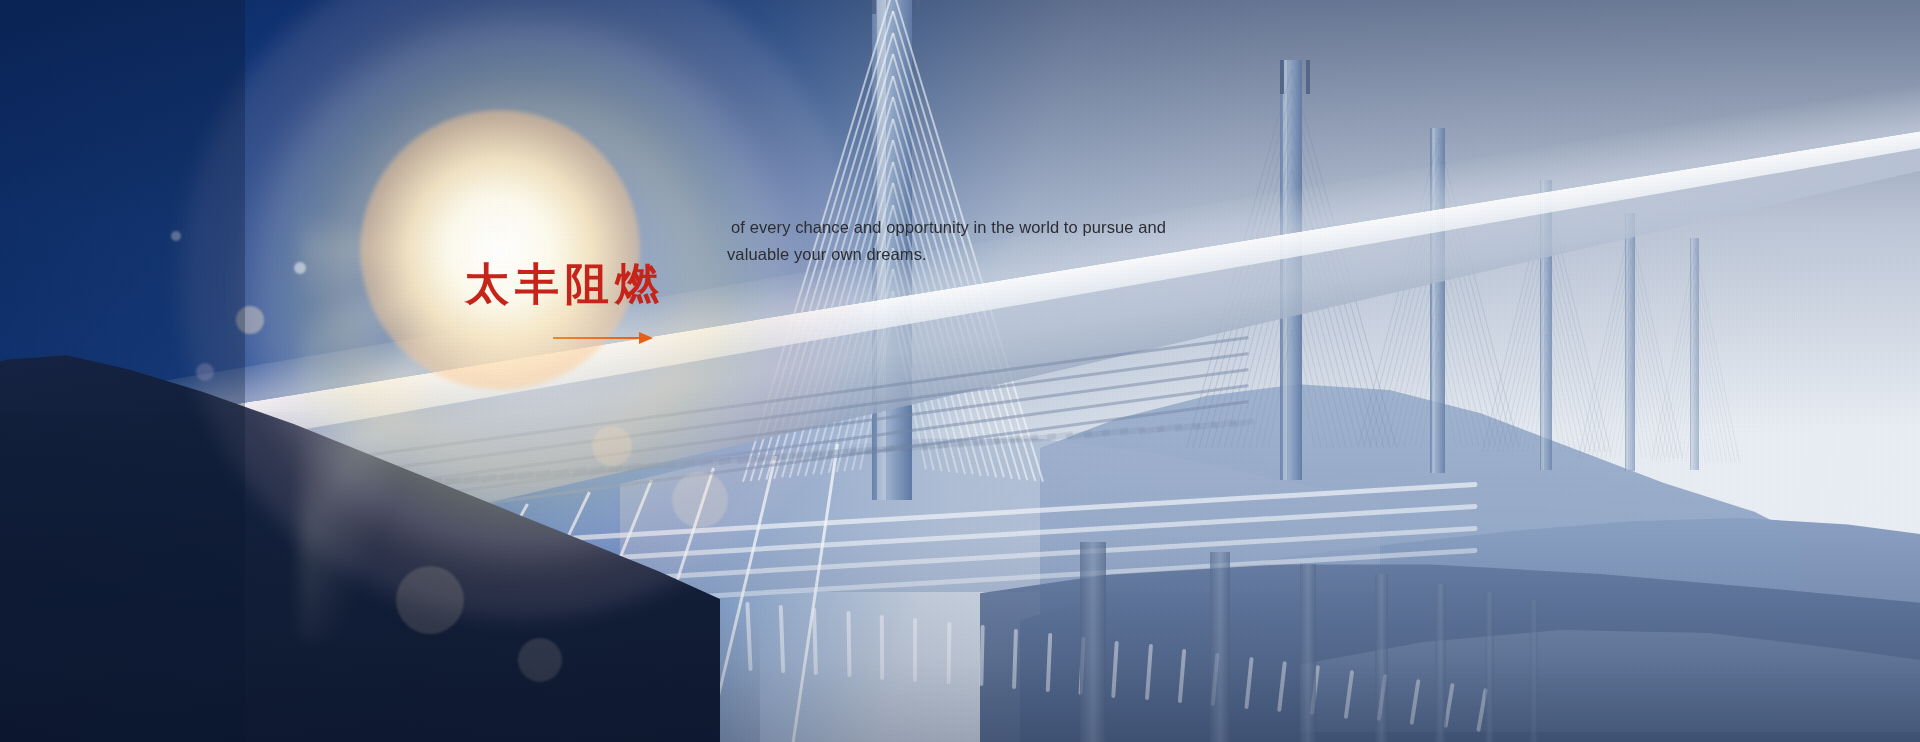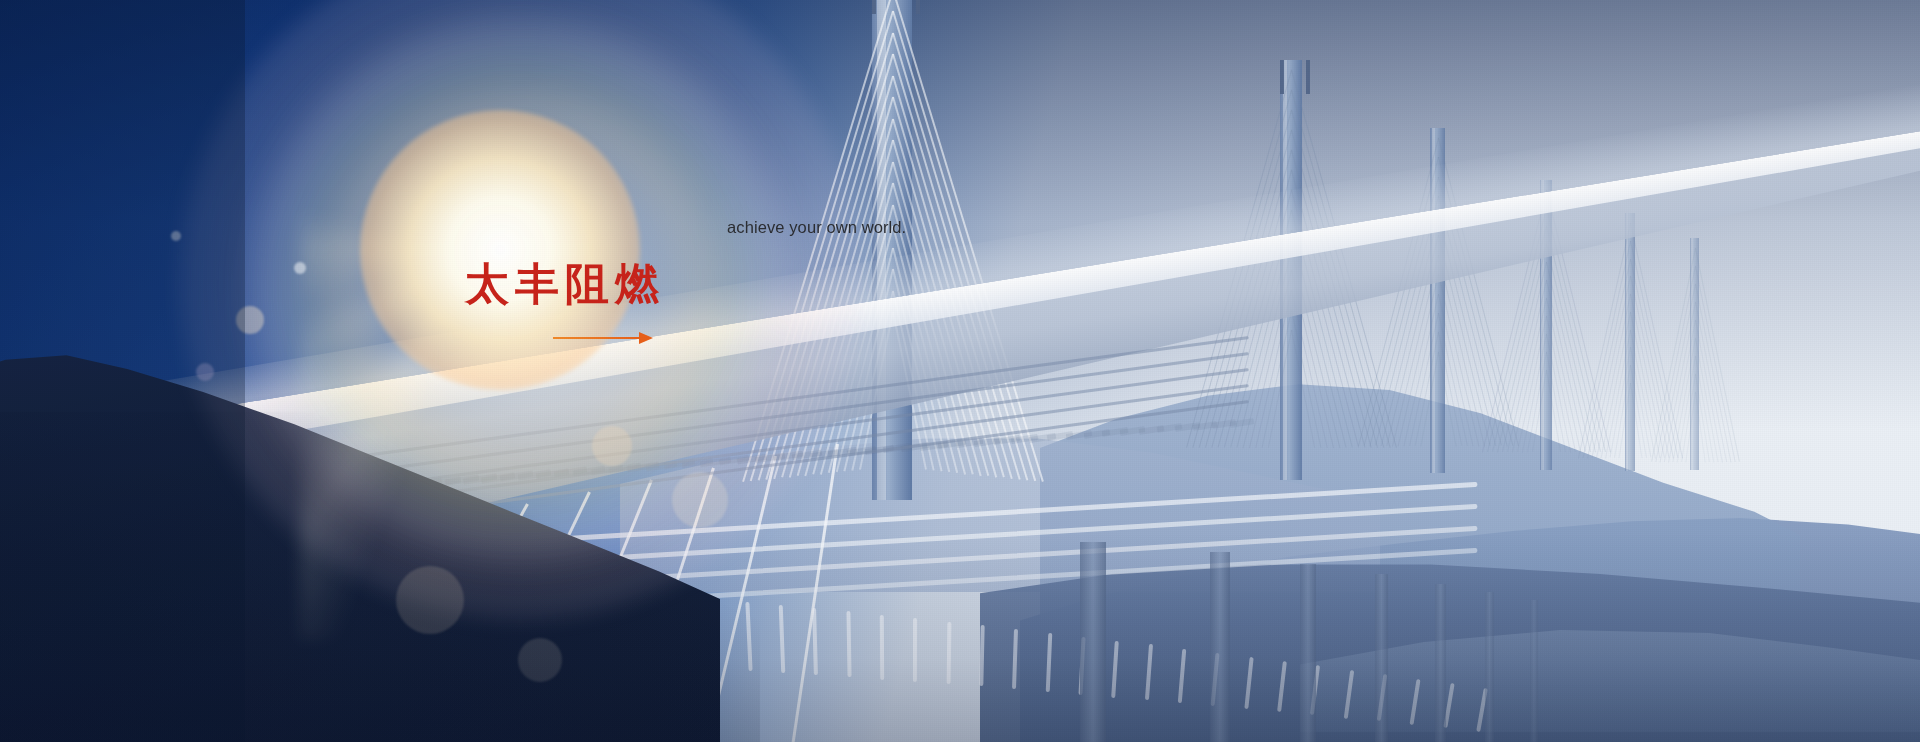"of every chance and opportunity" span.pline { html: none -> <span> of every chance and opportunity in the world to pursue and</span> }
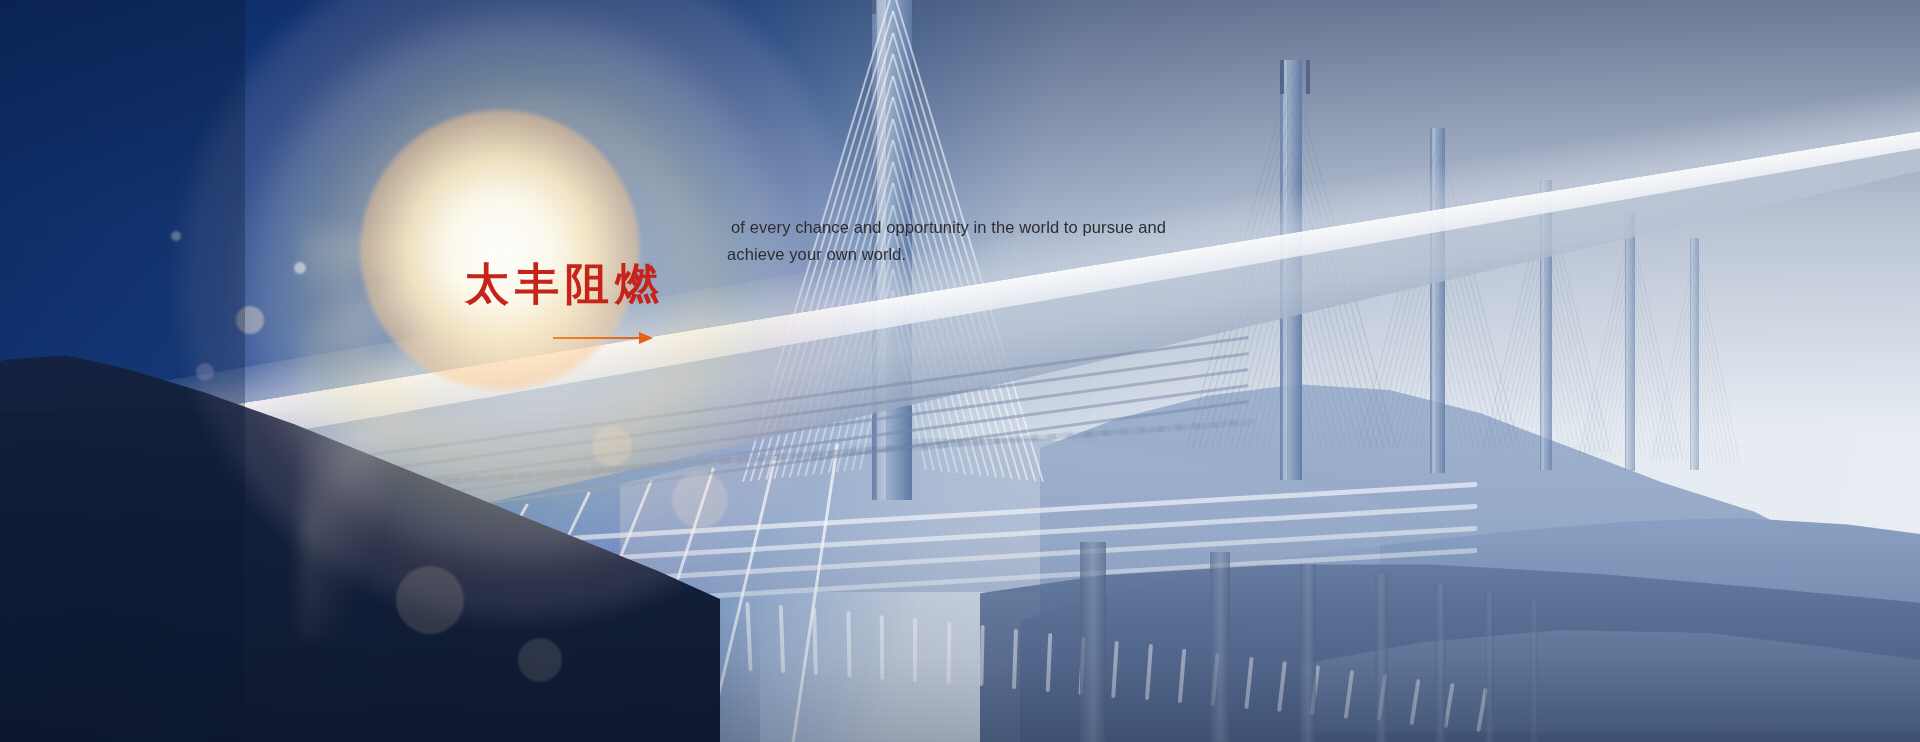"achieve your own world." span.pline { text: achieve your own world -> valuable your own dreams }
